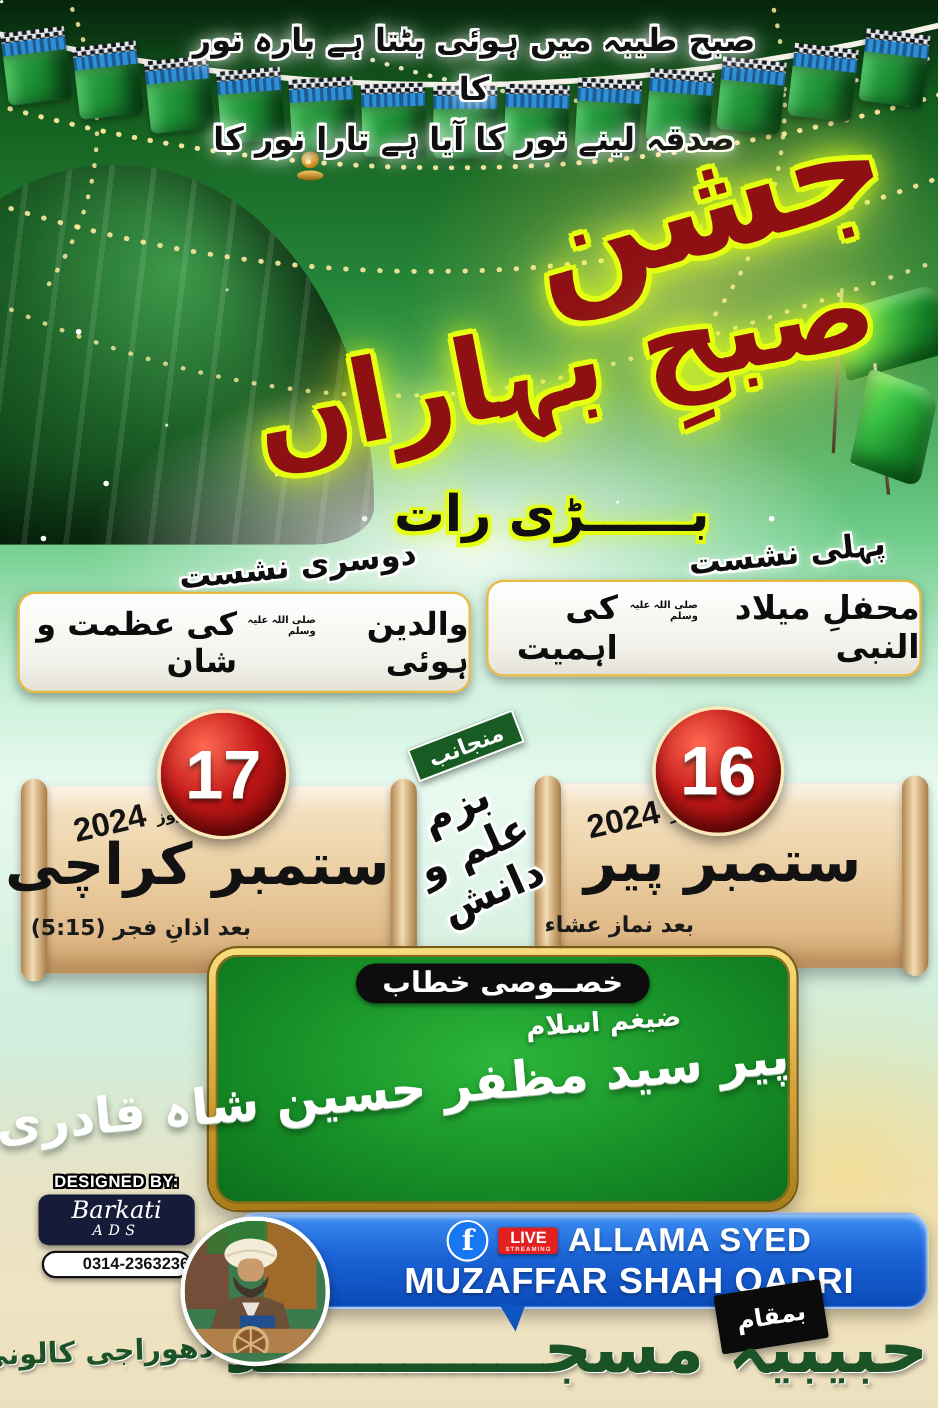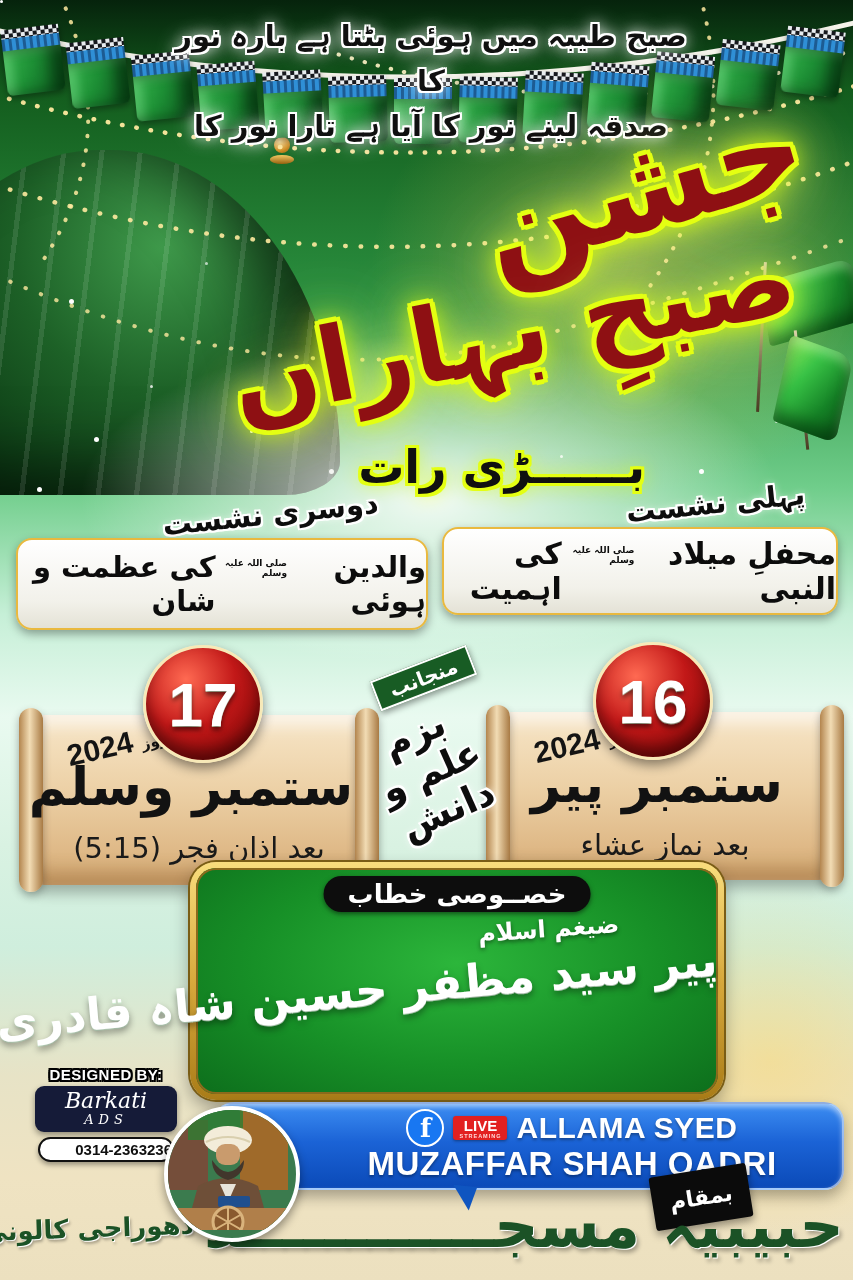"ستمبر وسلم" div.sc-main { text: وسلم -> کراچی }
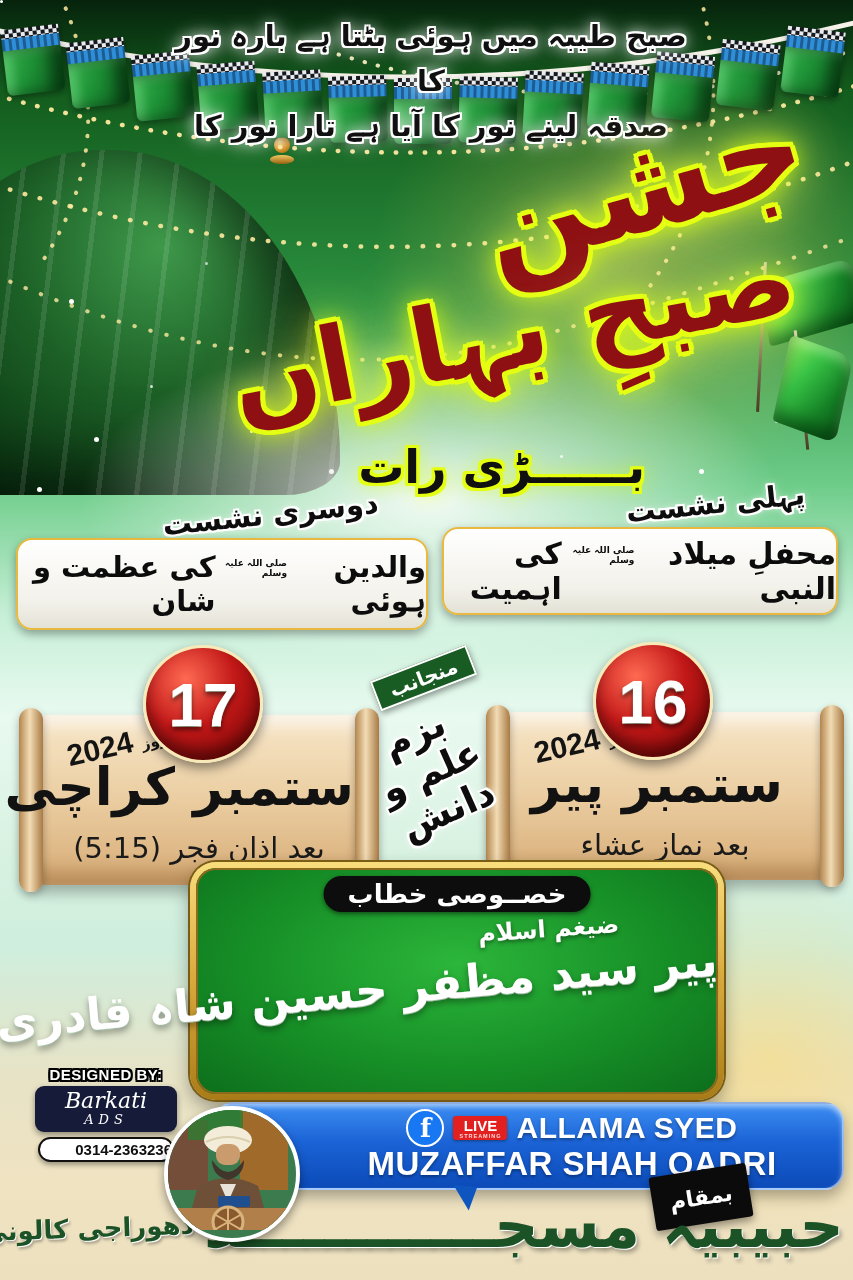"بعد اذانِ فجر (5:15)" .sc-time { font-size: 29px -> 20px; font-weight: normal -> bold; text-align: center -> left }
